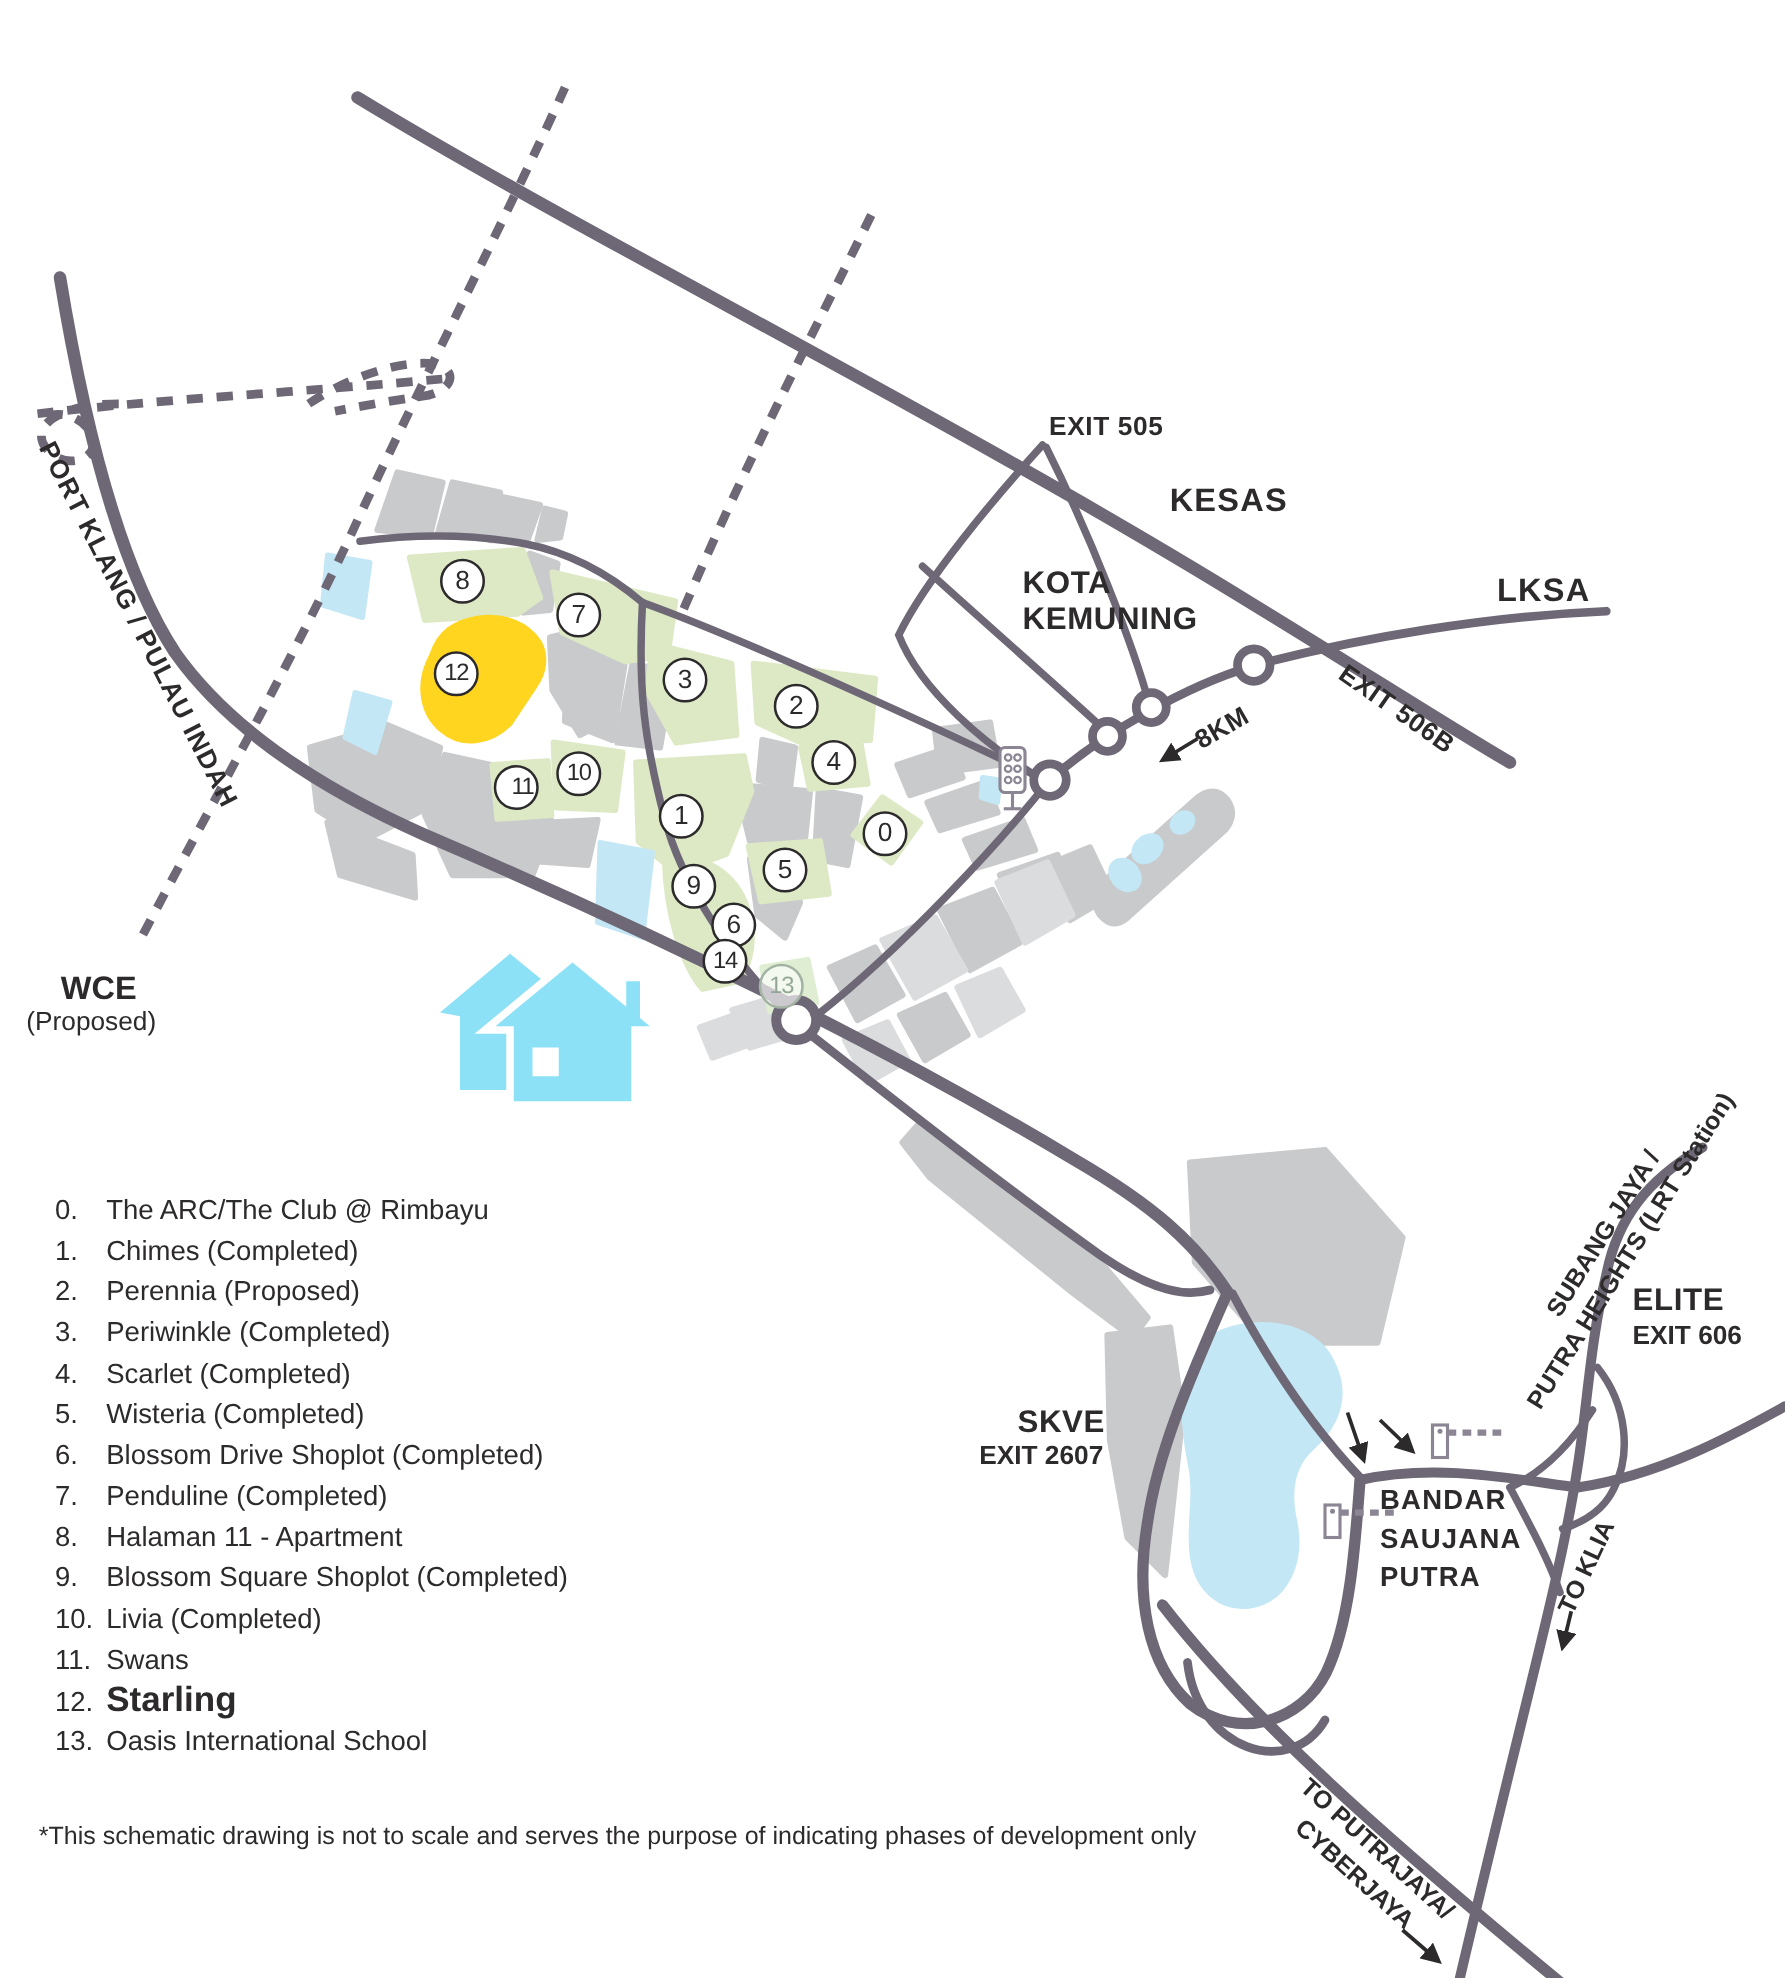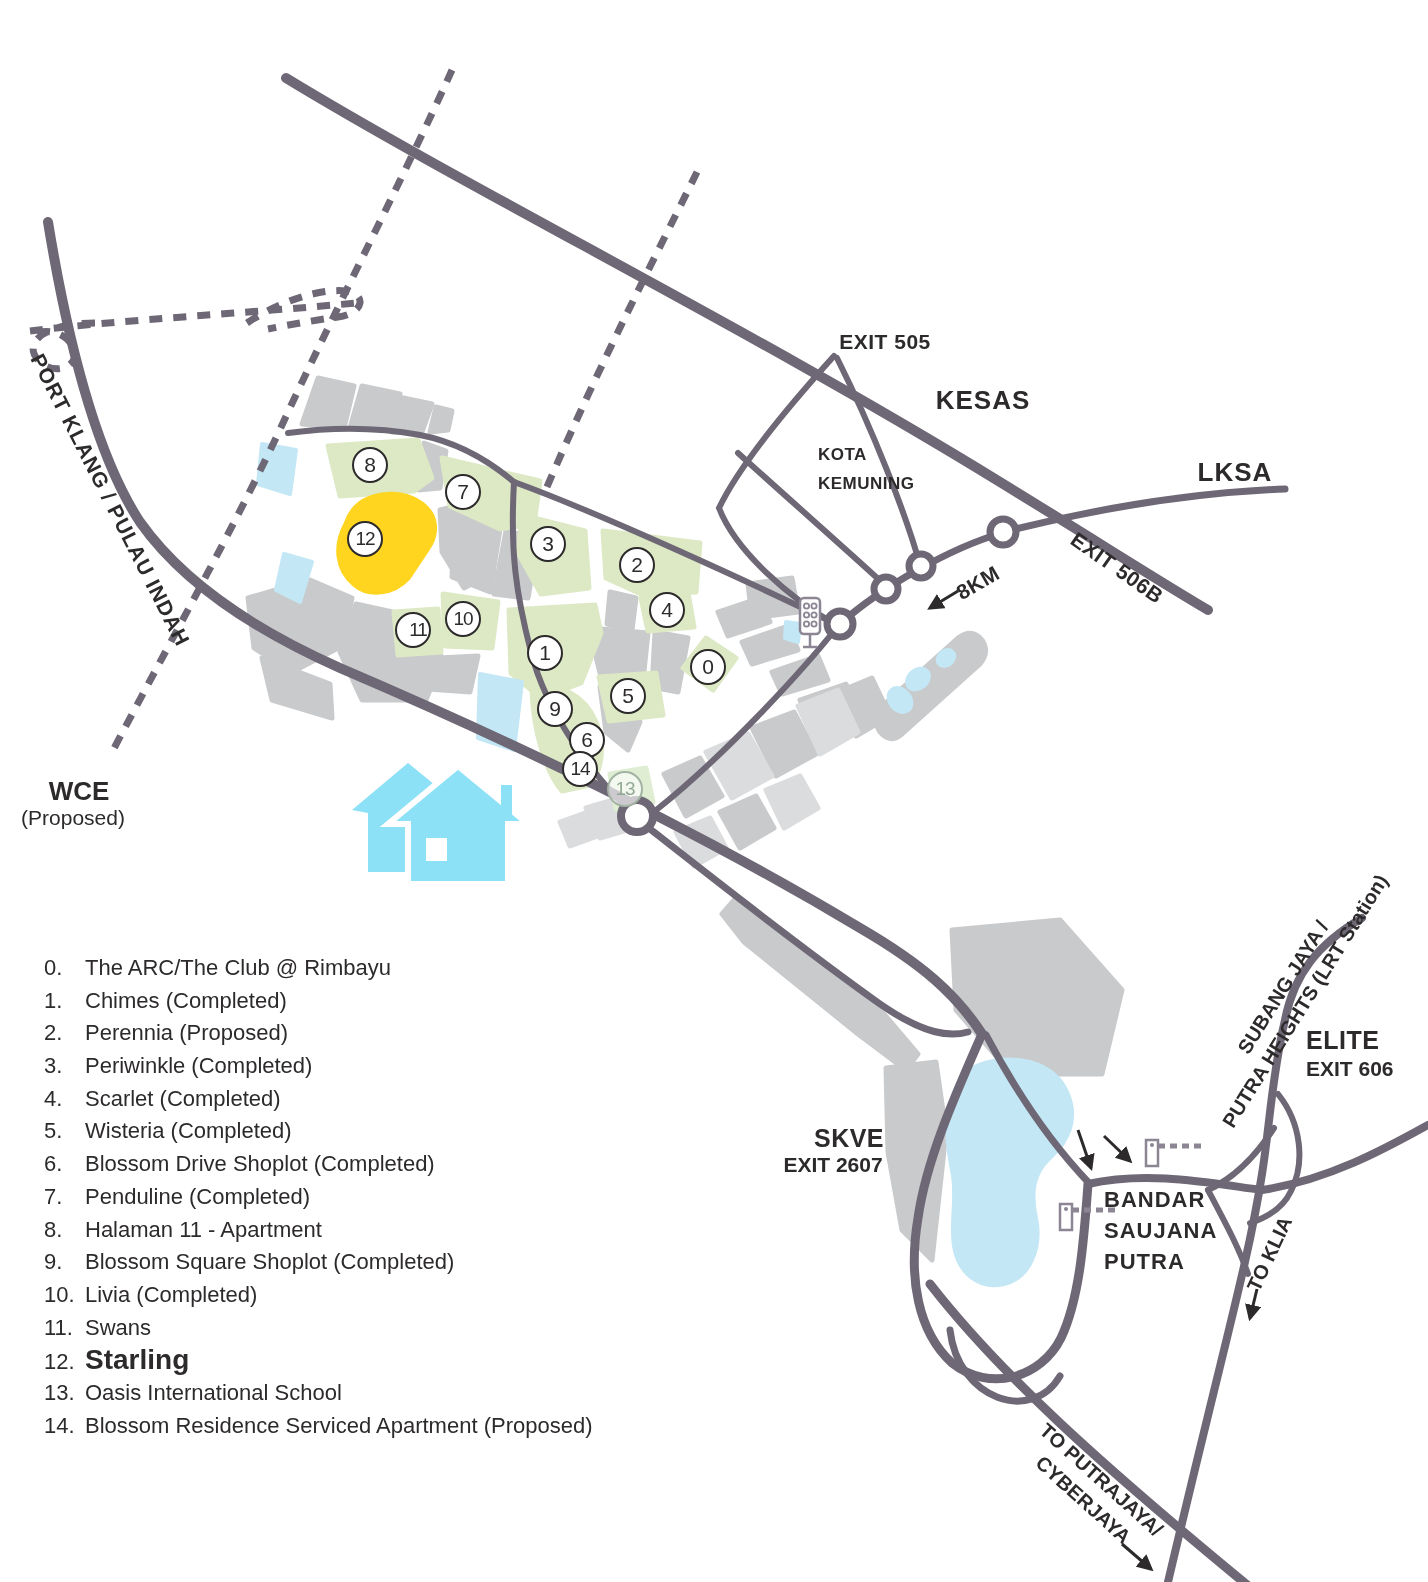"KOTA" div.lbl-block { font-size: 17px -> 25px; top: 408px -> 420px }
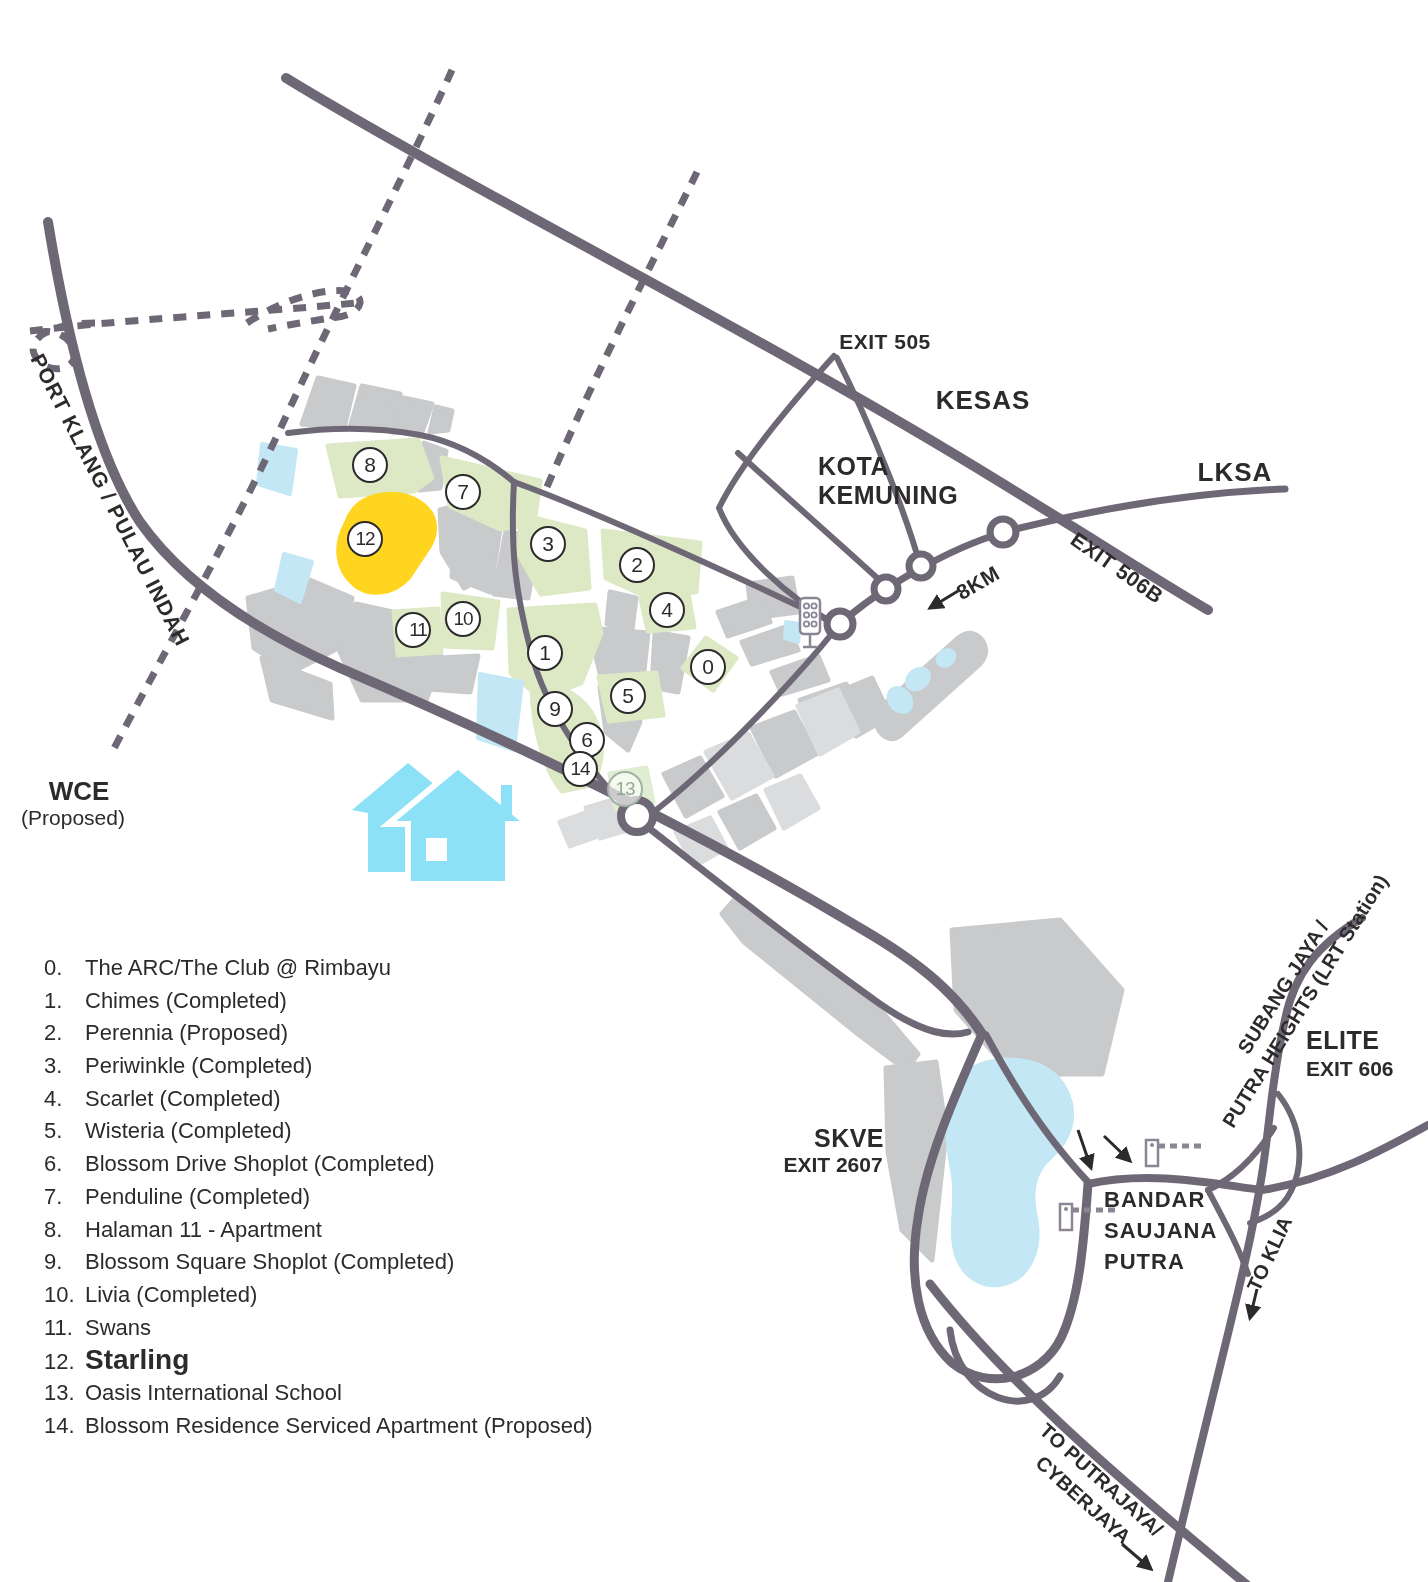"14." div.lrow { html: <div> <span>14.</span> <span>Blossom Residence Serviced Apartment (Proposed)</span> </div> -> none }
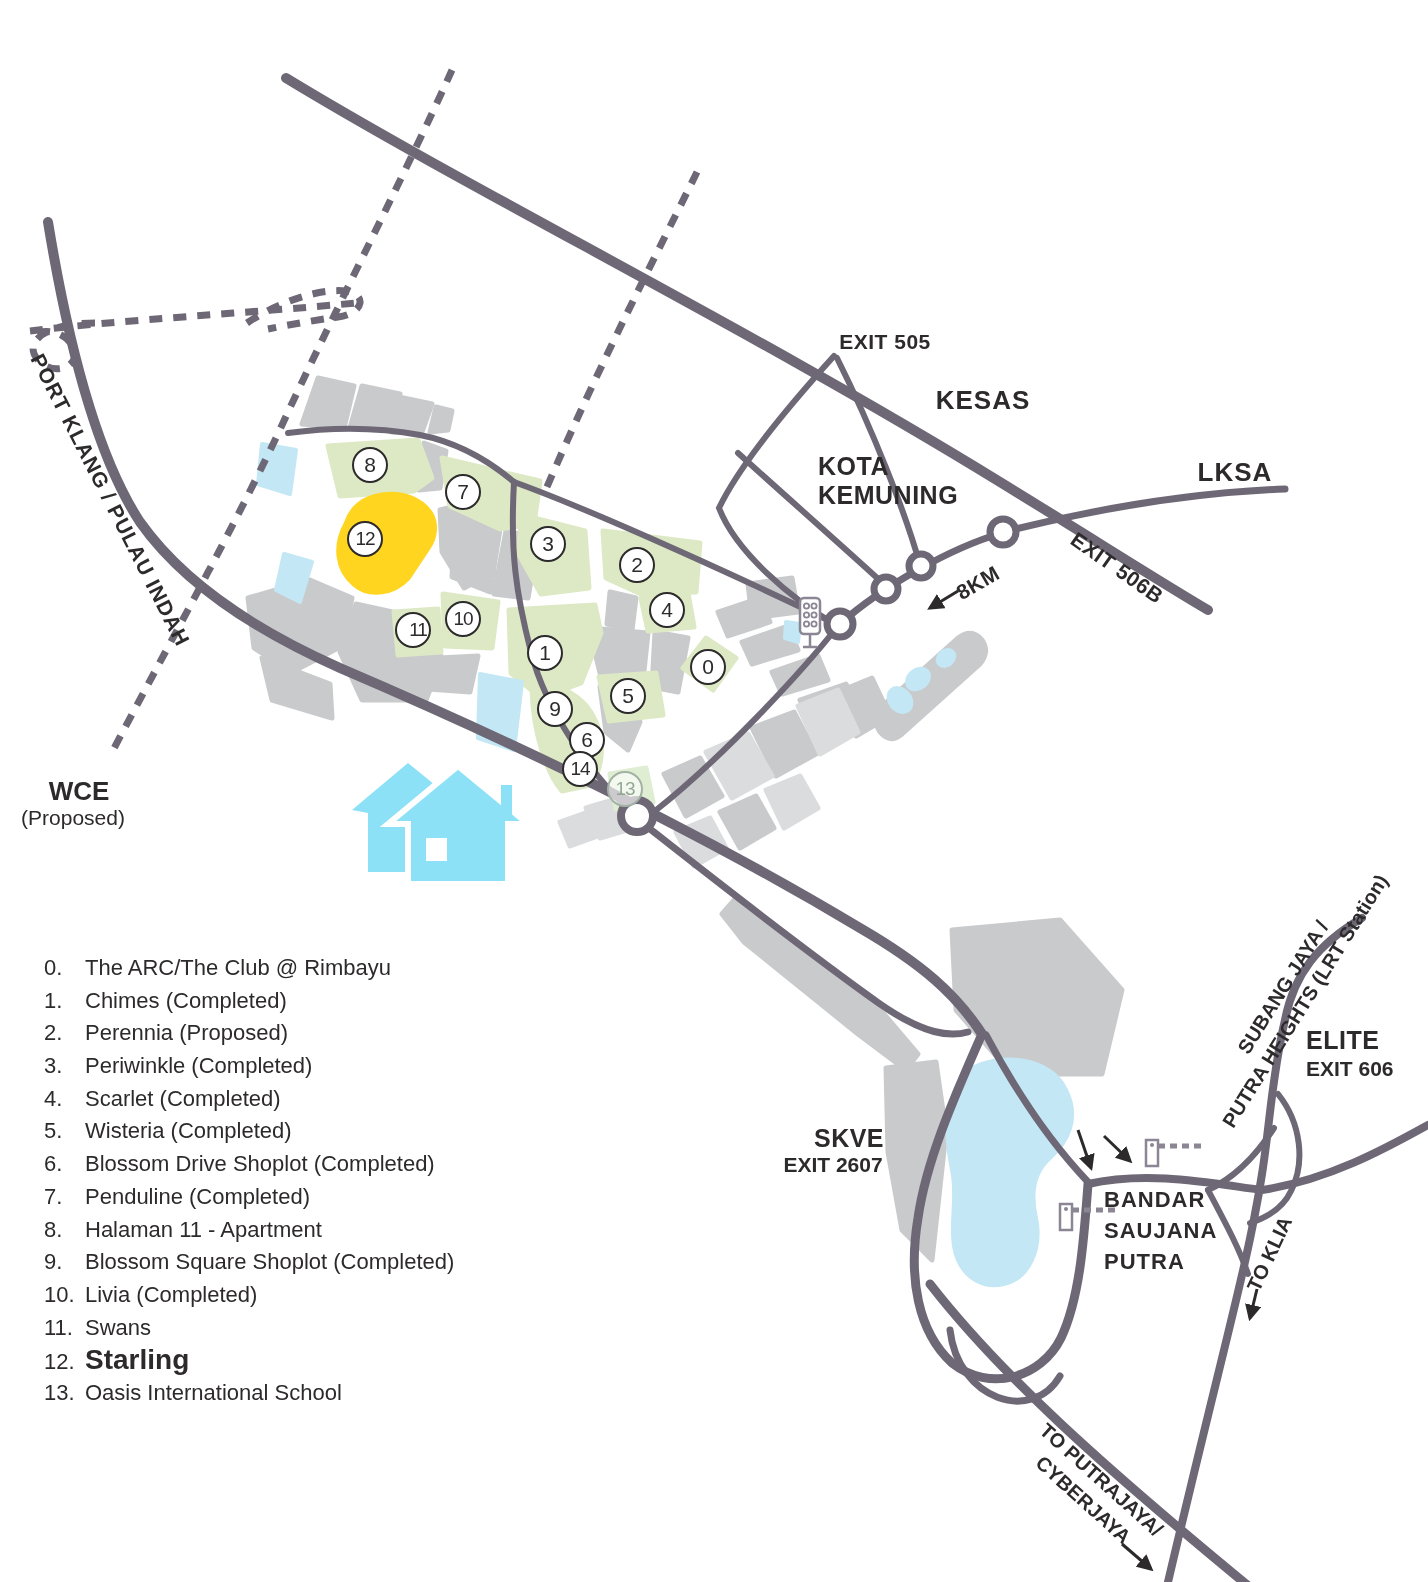"*This schematic drawing is not" div.footnote { html: none -> <div>*This schematic drawing is not to scale and serves the purpose of indicating phases of development only</div> }
